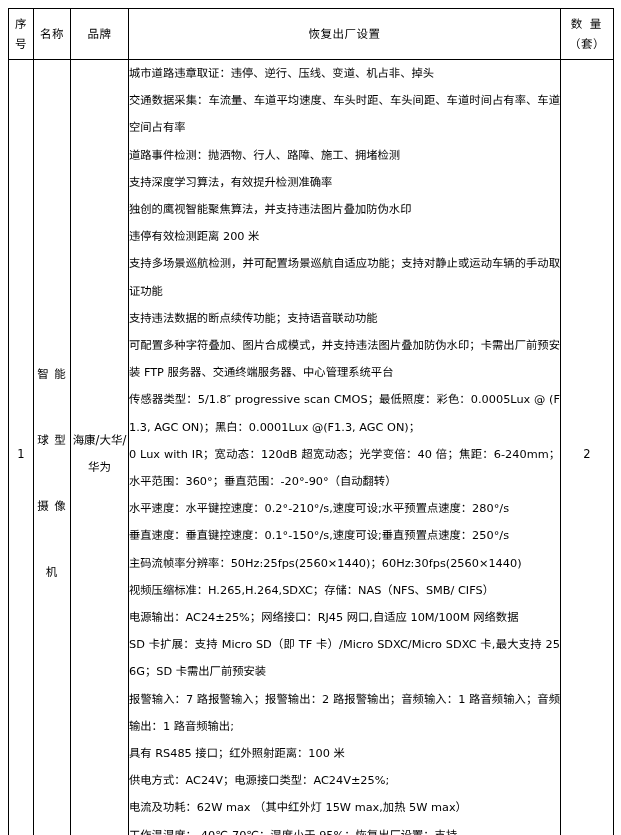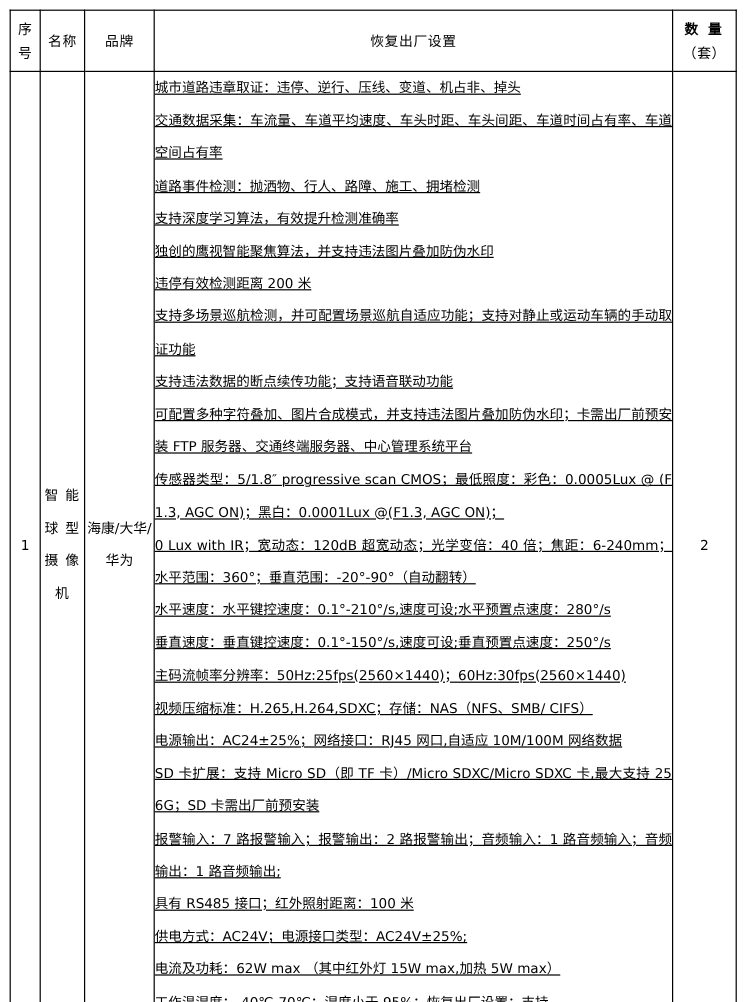"数 量" .hdr-wide { font-weight: bold -> none }
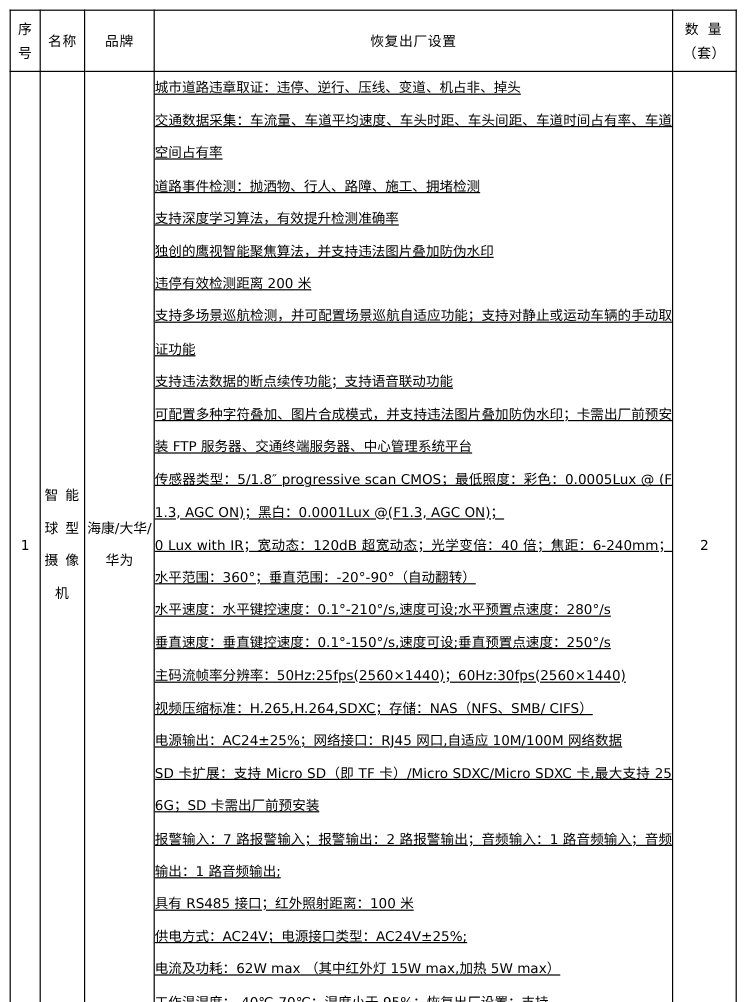"城市道路违章取证：违停、逆行、压线、变道、机占非、掉头" .spec-list li { text-decoration: underline -> none }
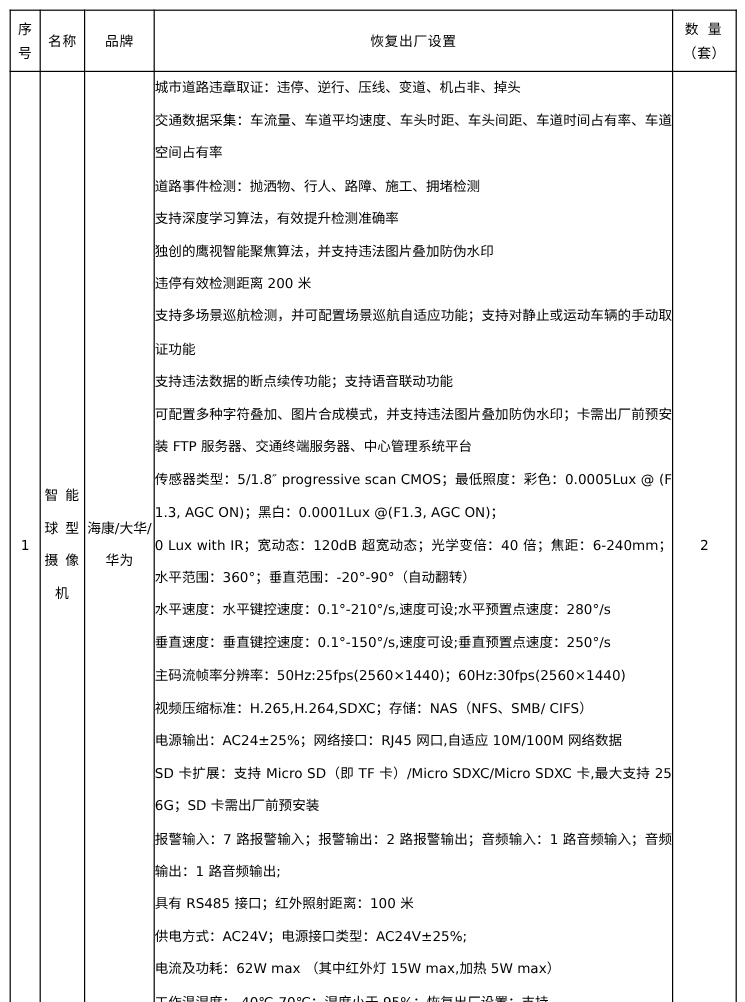"智 能" .cell-name .ch { margin-top: none -> 39px }
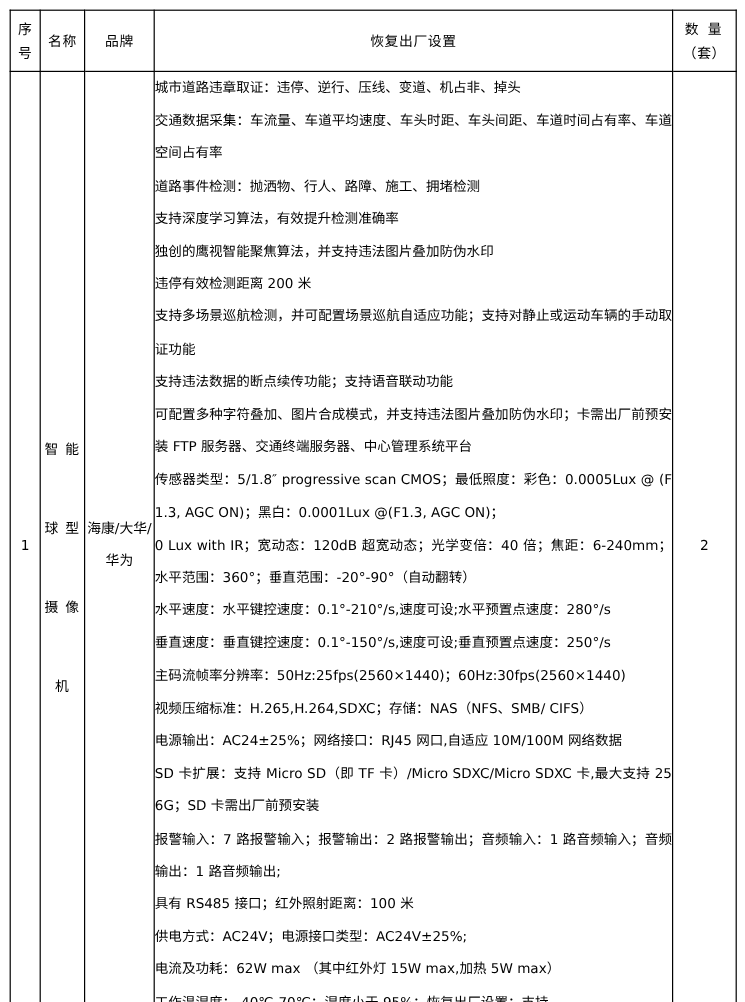"水平速度：水平键控速度：0.1°-210°/s,速度可设;水平预置点速度：280" li { text: 0.1 -> 0.2 }
